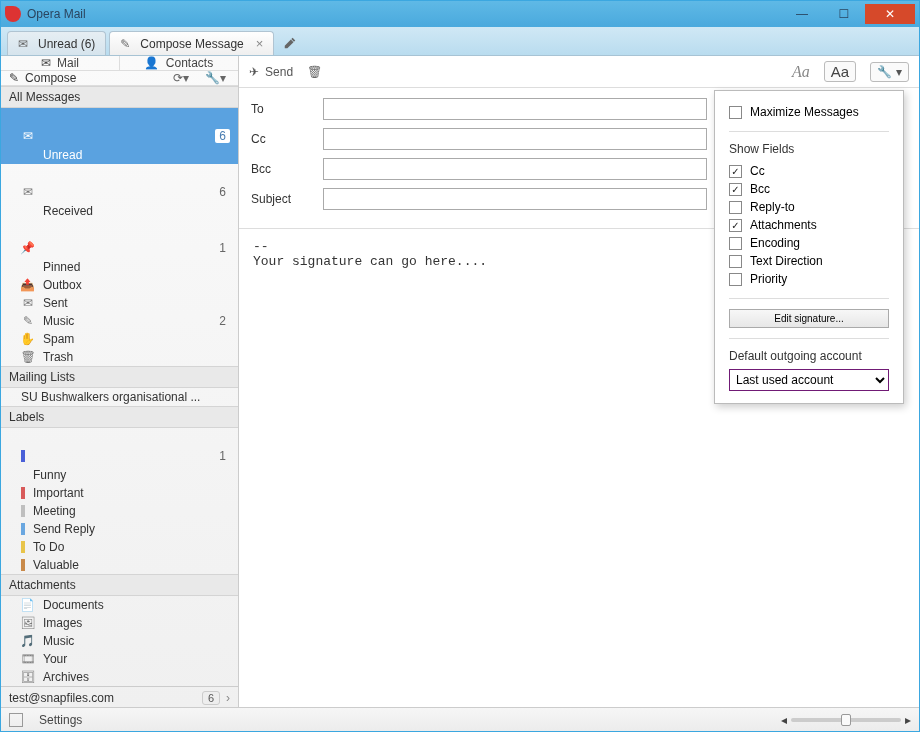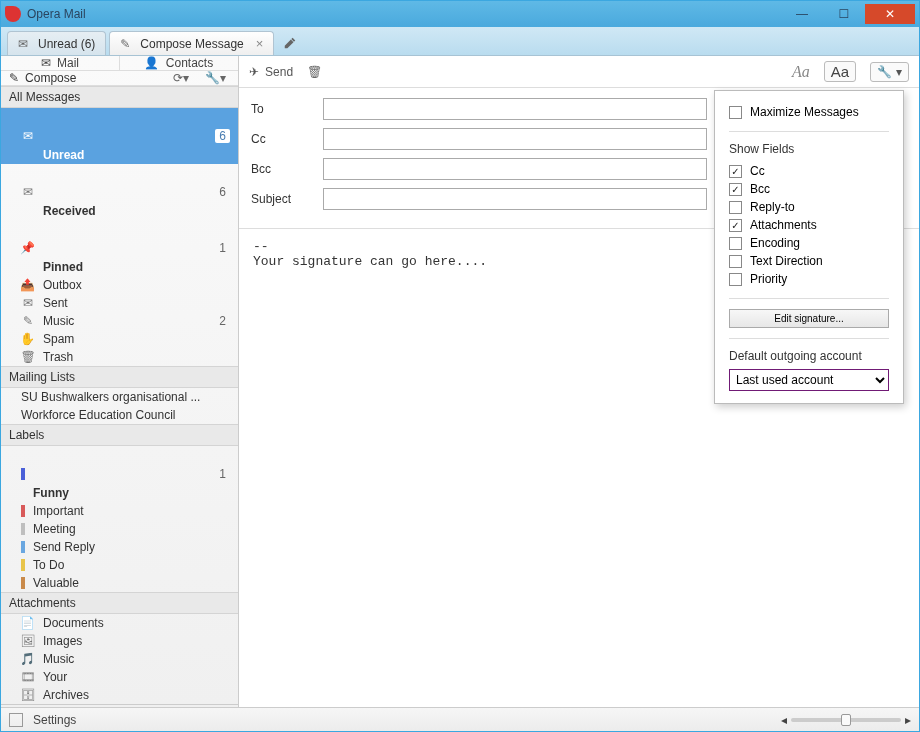"Unread" .sb-item.bold .lbl { font-weight: bold -> normal }
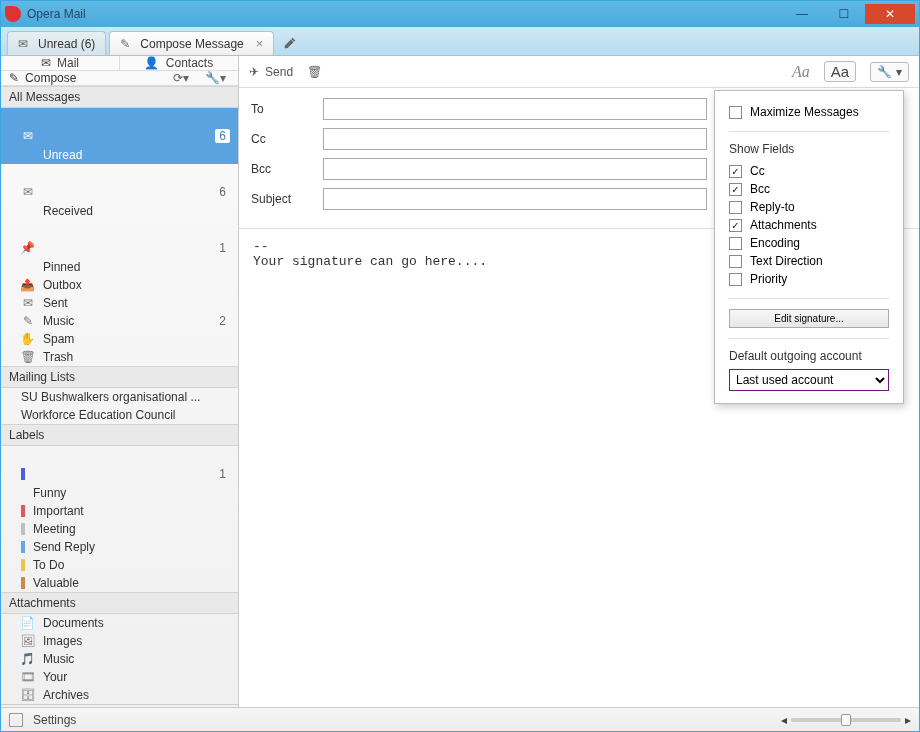"Workforce Education Council" div.sb-item { html: <div> <span>Workforce Education Council</span> </div> -> none }
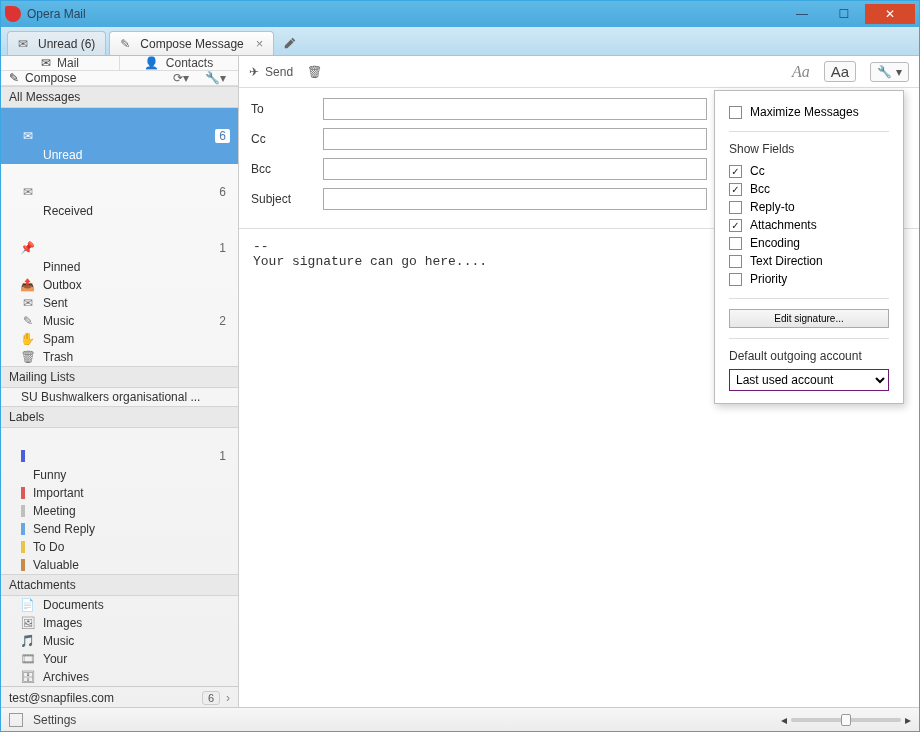"Settings" .statusbar { gap: 10px -> 16px }
